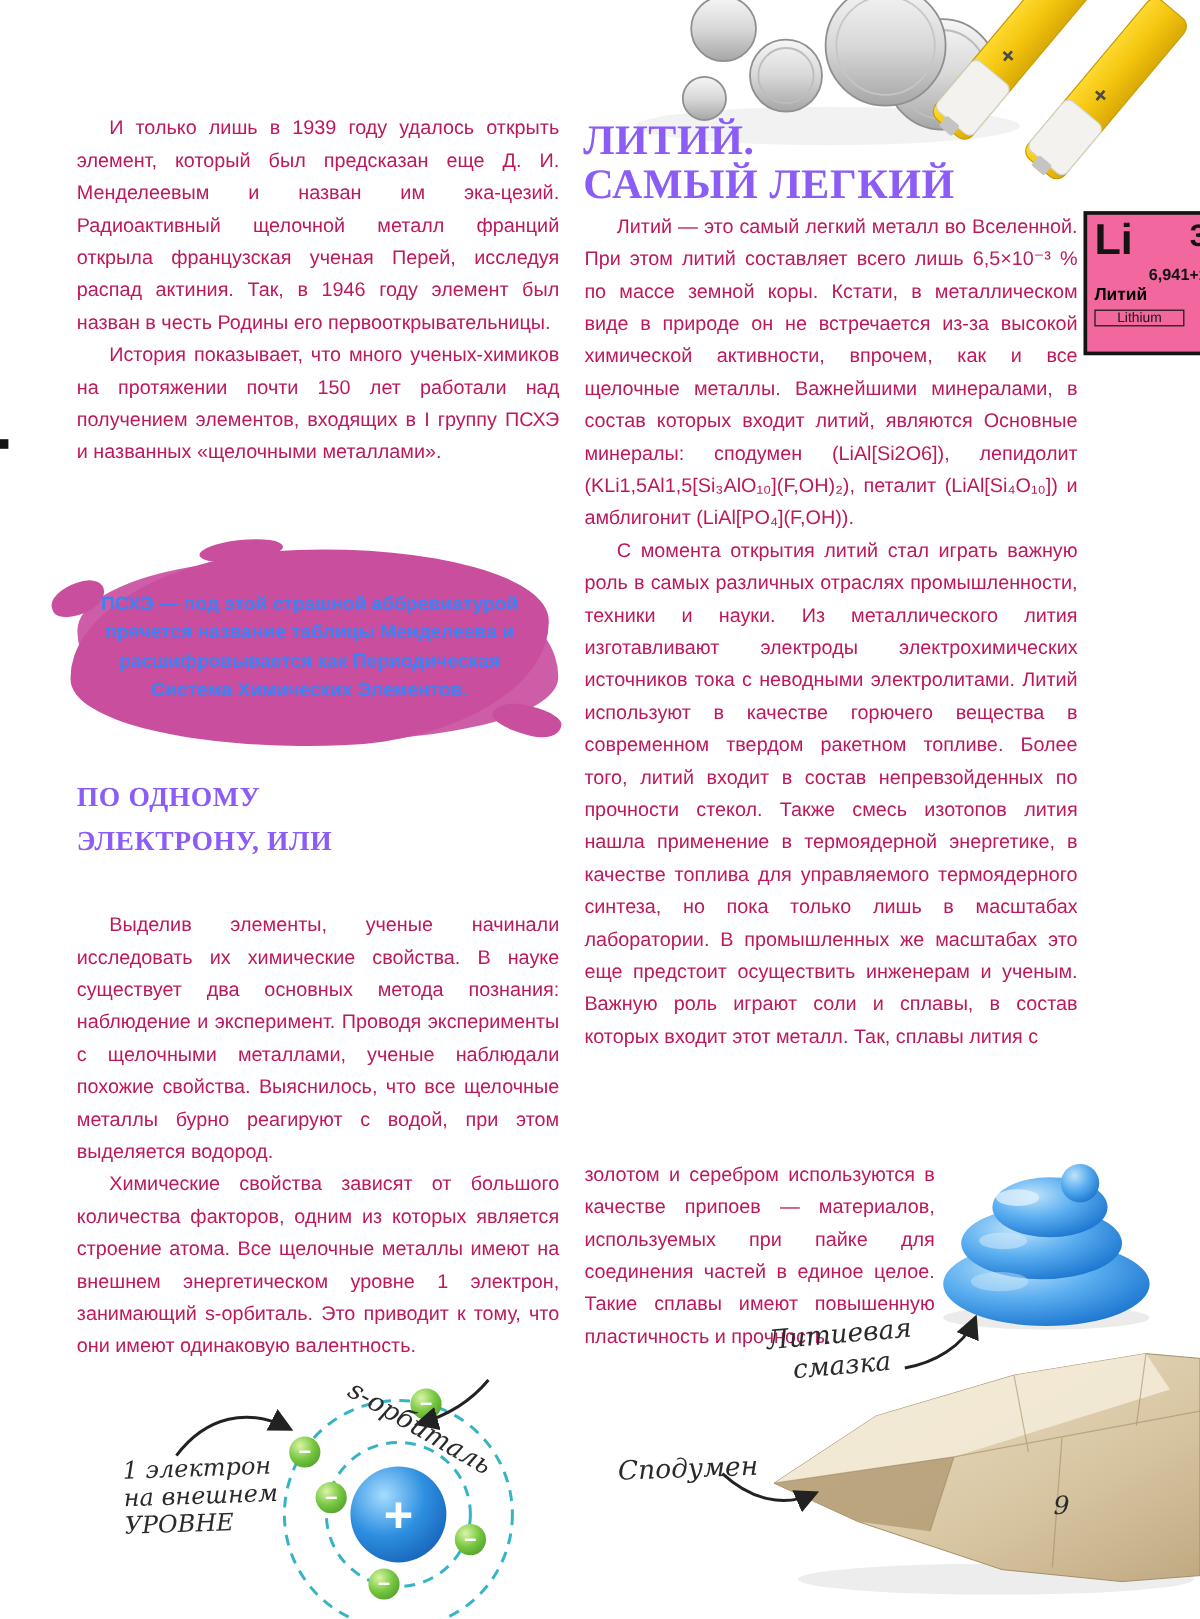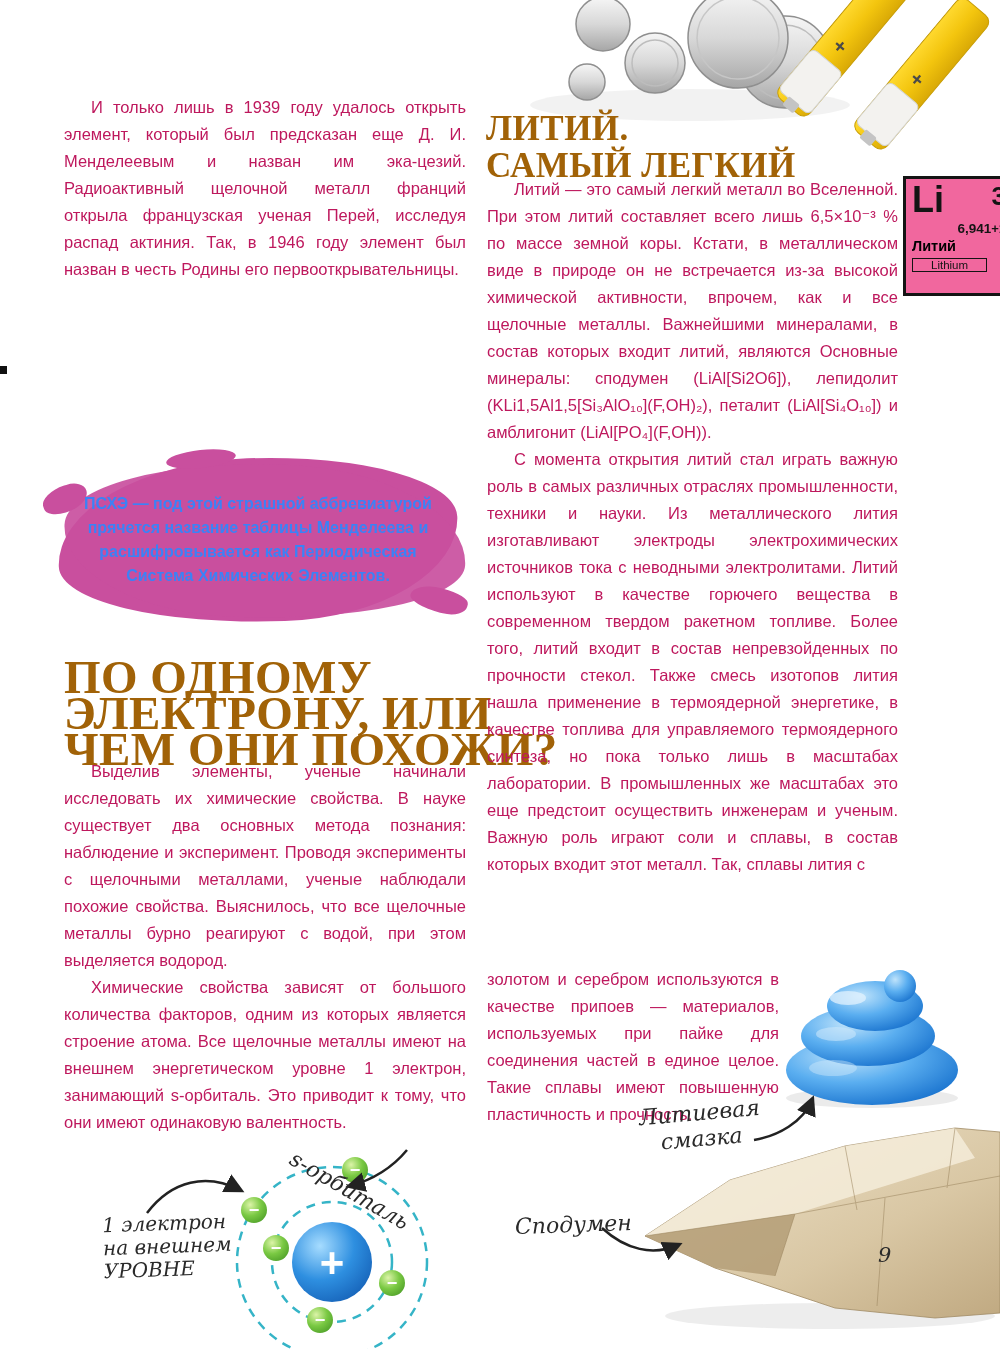"ЛИТИЙ." .heading { color: #a16207 -> #8b5cf6; margin-top: 12px -> none }
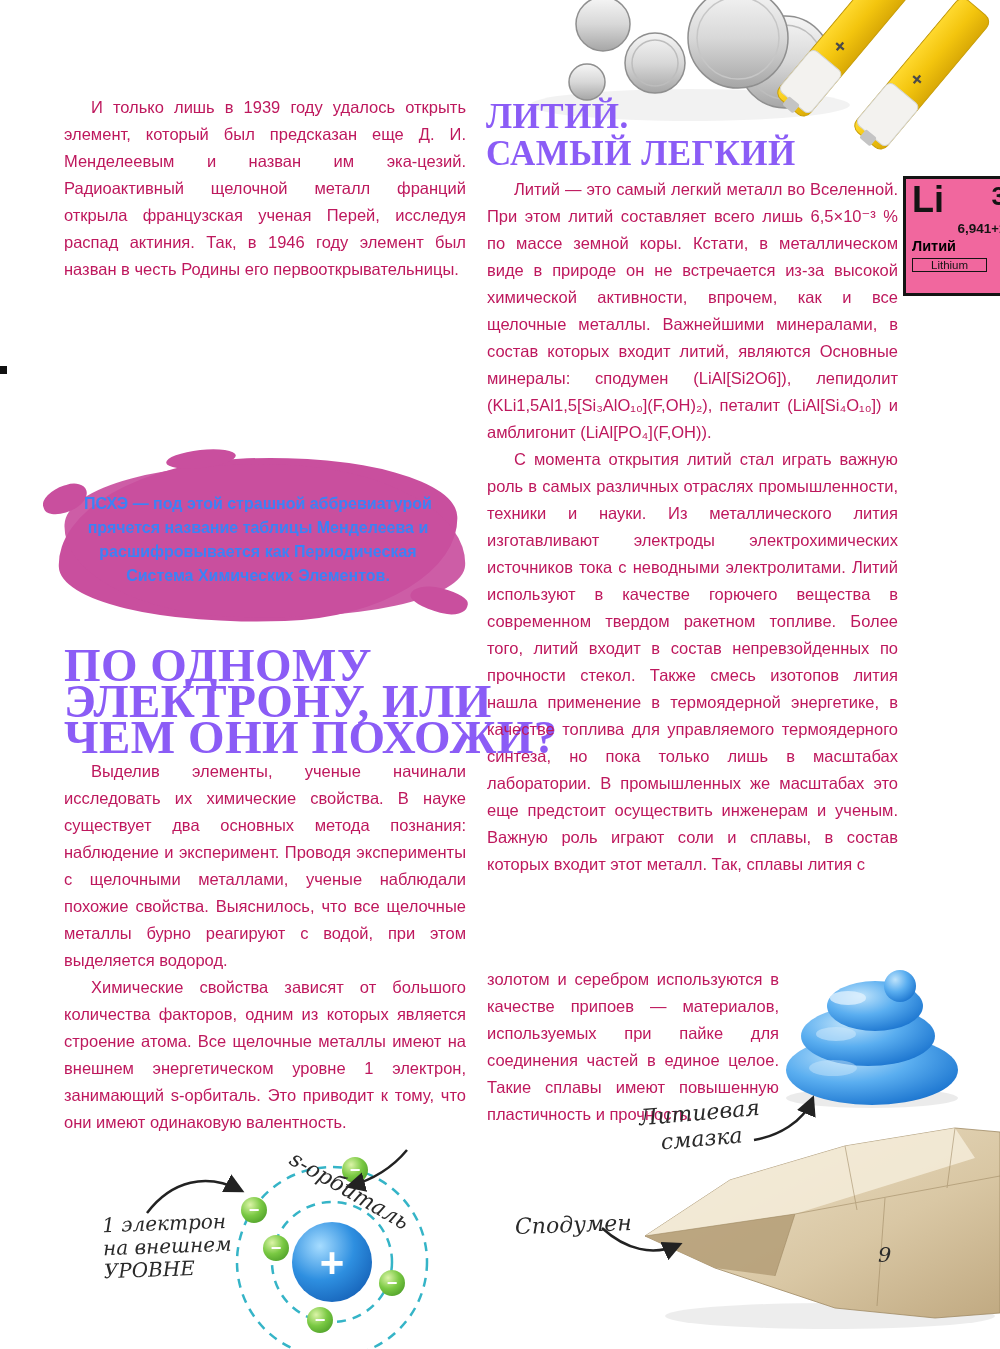"История показывает, что много" p { html: none -> <p>История показывает, что много ученых-химиков на протяжении почти 150 лет работали над получением элементов, входящих в I группу ПСХЭ и названных «щелочными металлами».</p> }
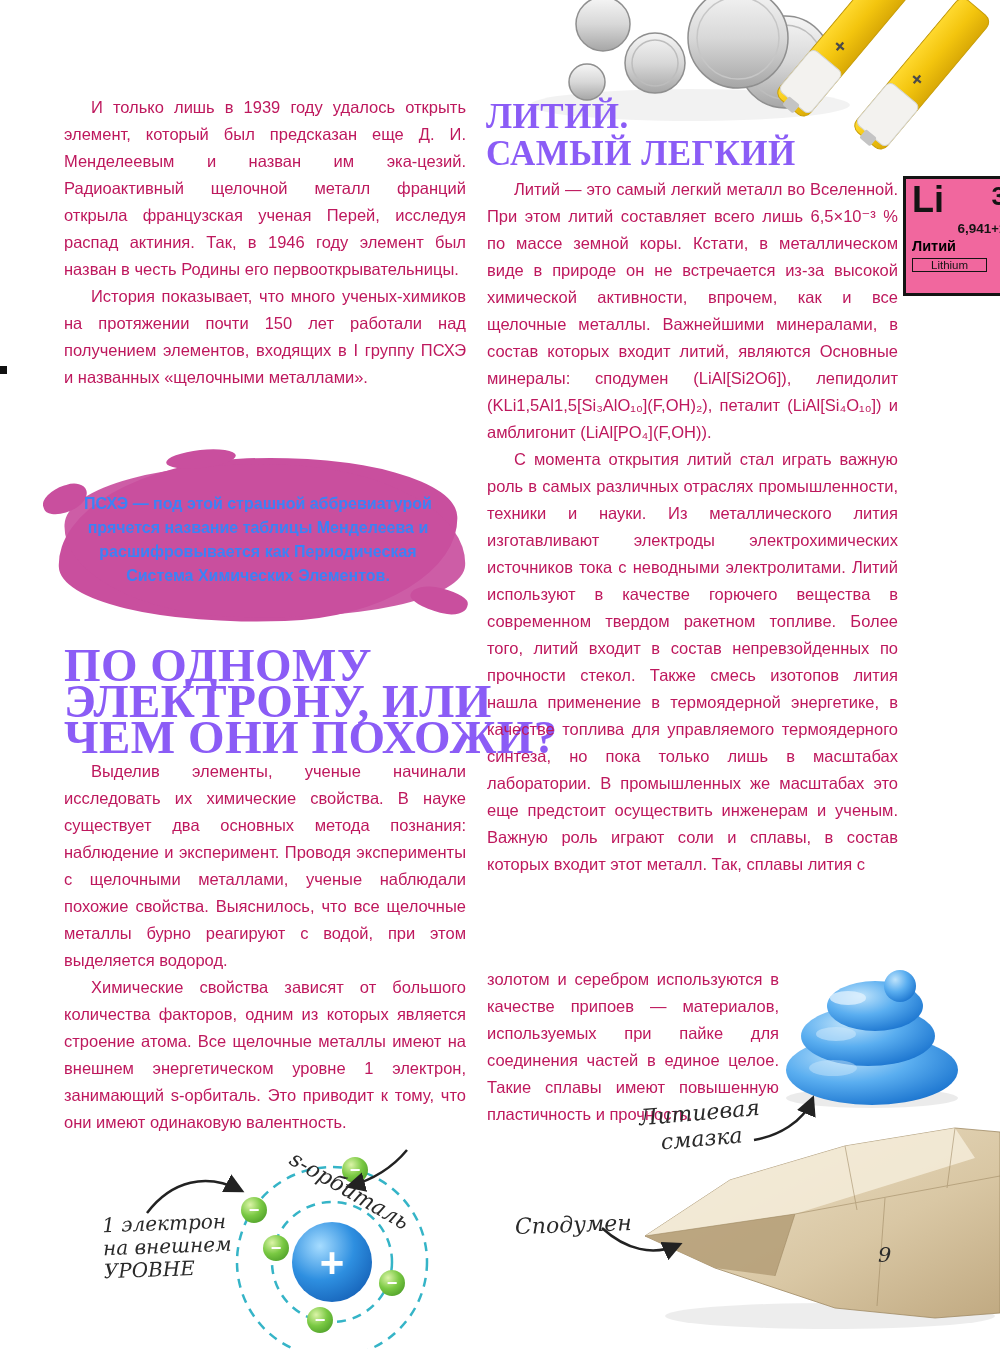"ПО ОДНОМУ" .heading-left { font-size: 47px -> 23px }
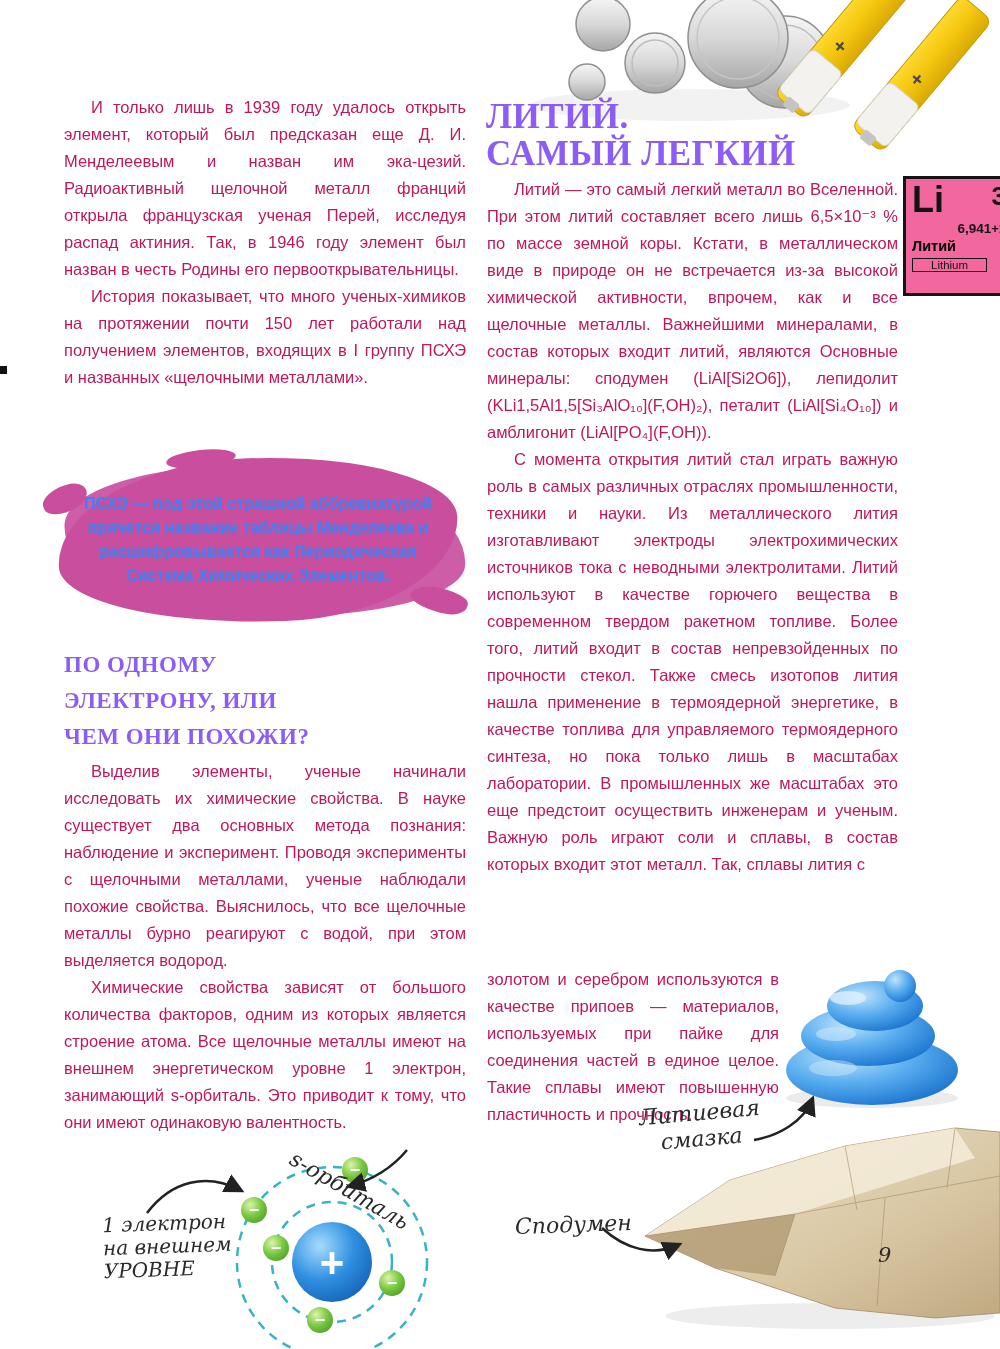"ЧЕМ ОНИ ПОХОЖИ?" span { html: <span>ЧЕМ ОНИ ПОХОЖИ?</span> -> none }
